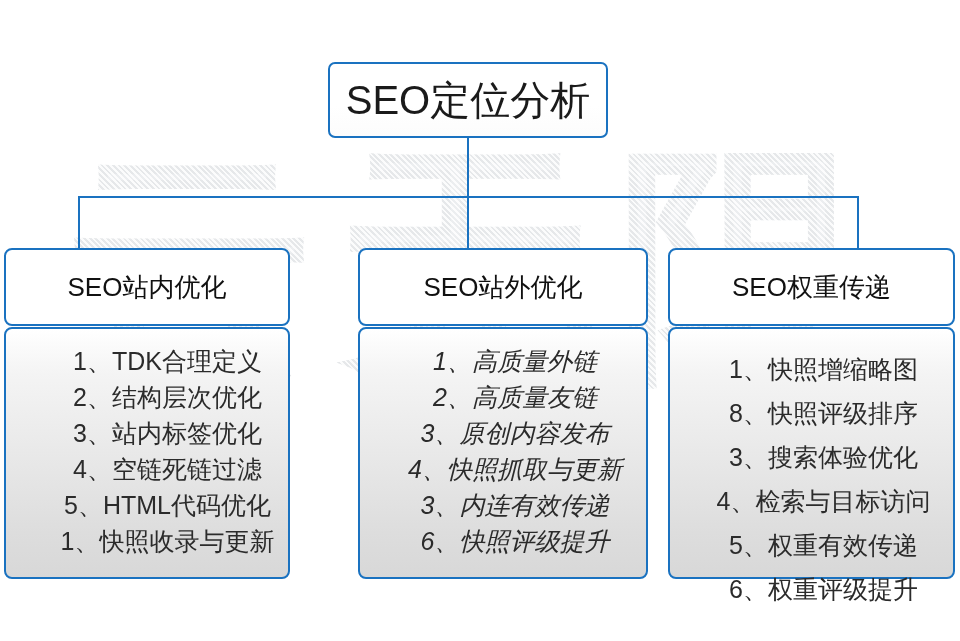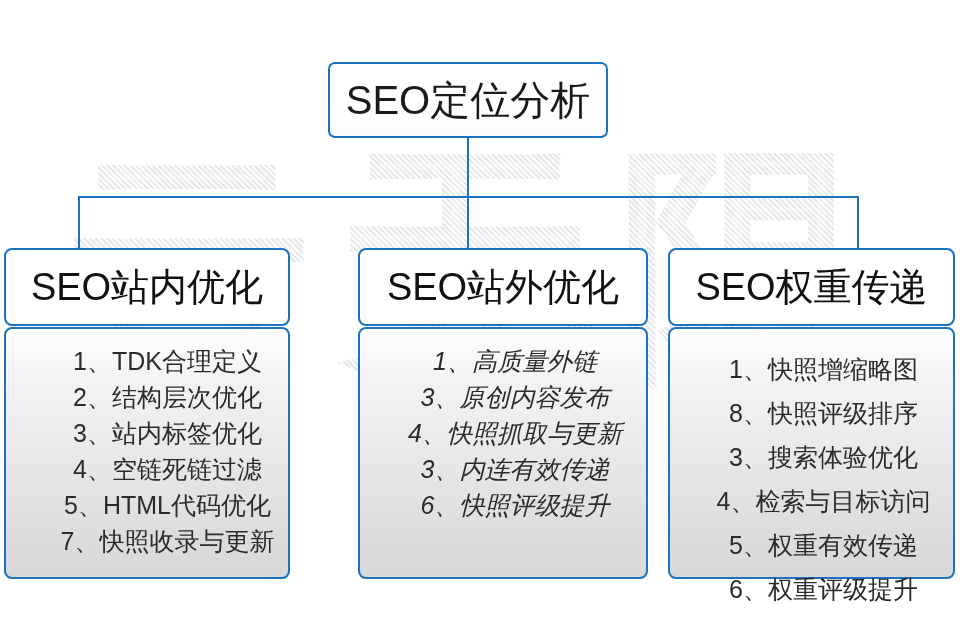"SEO站内优化" .col-header .htxt { font-size: 38px -> 26px }
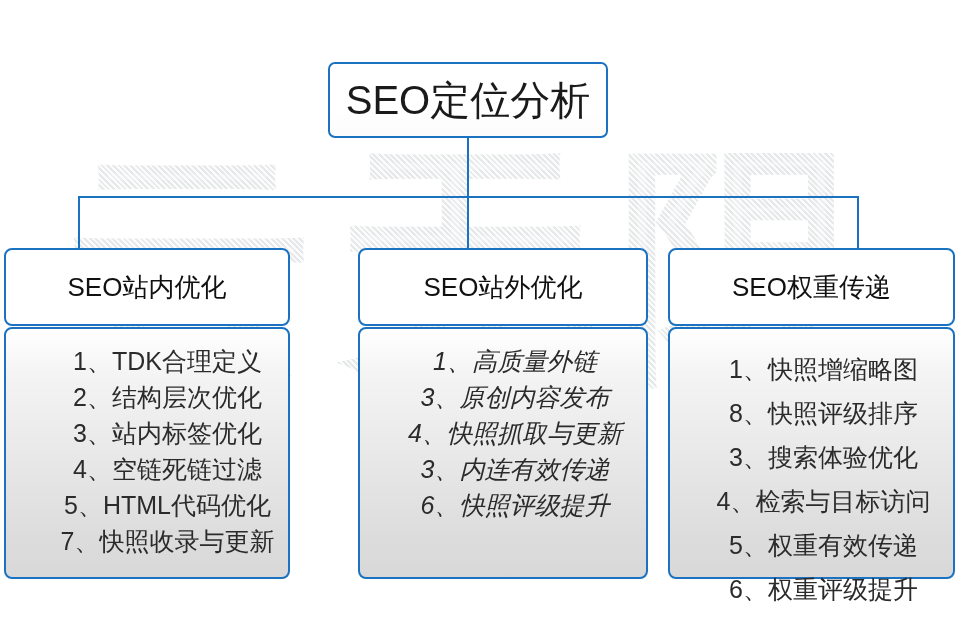"2、高质量友链" li { html: none -> <li>2、高质量友链</li> }
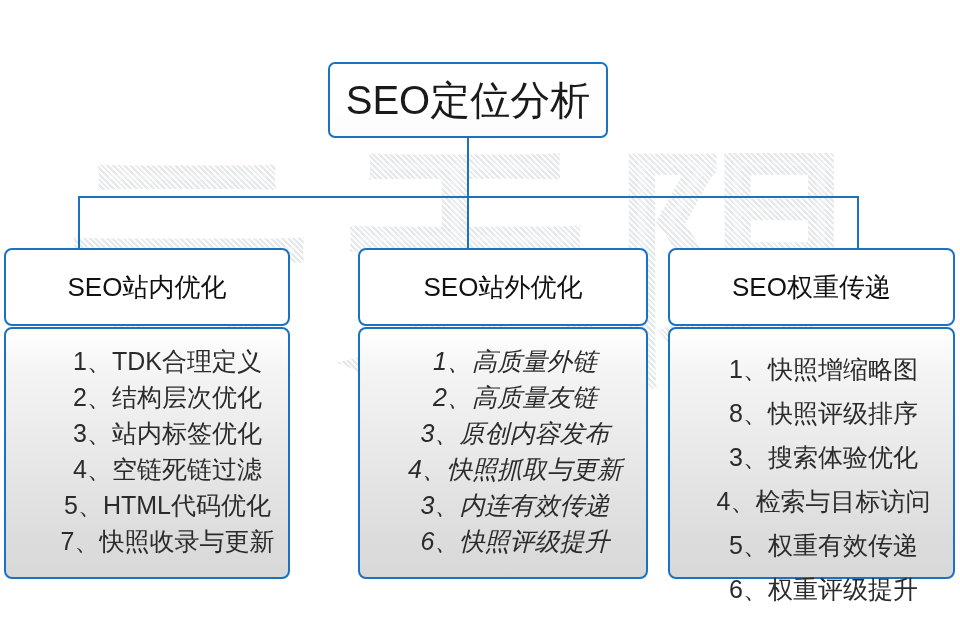"7、快照收录与更新" li { text: 7 -> 1 }
